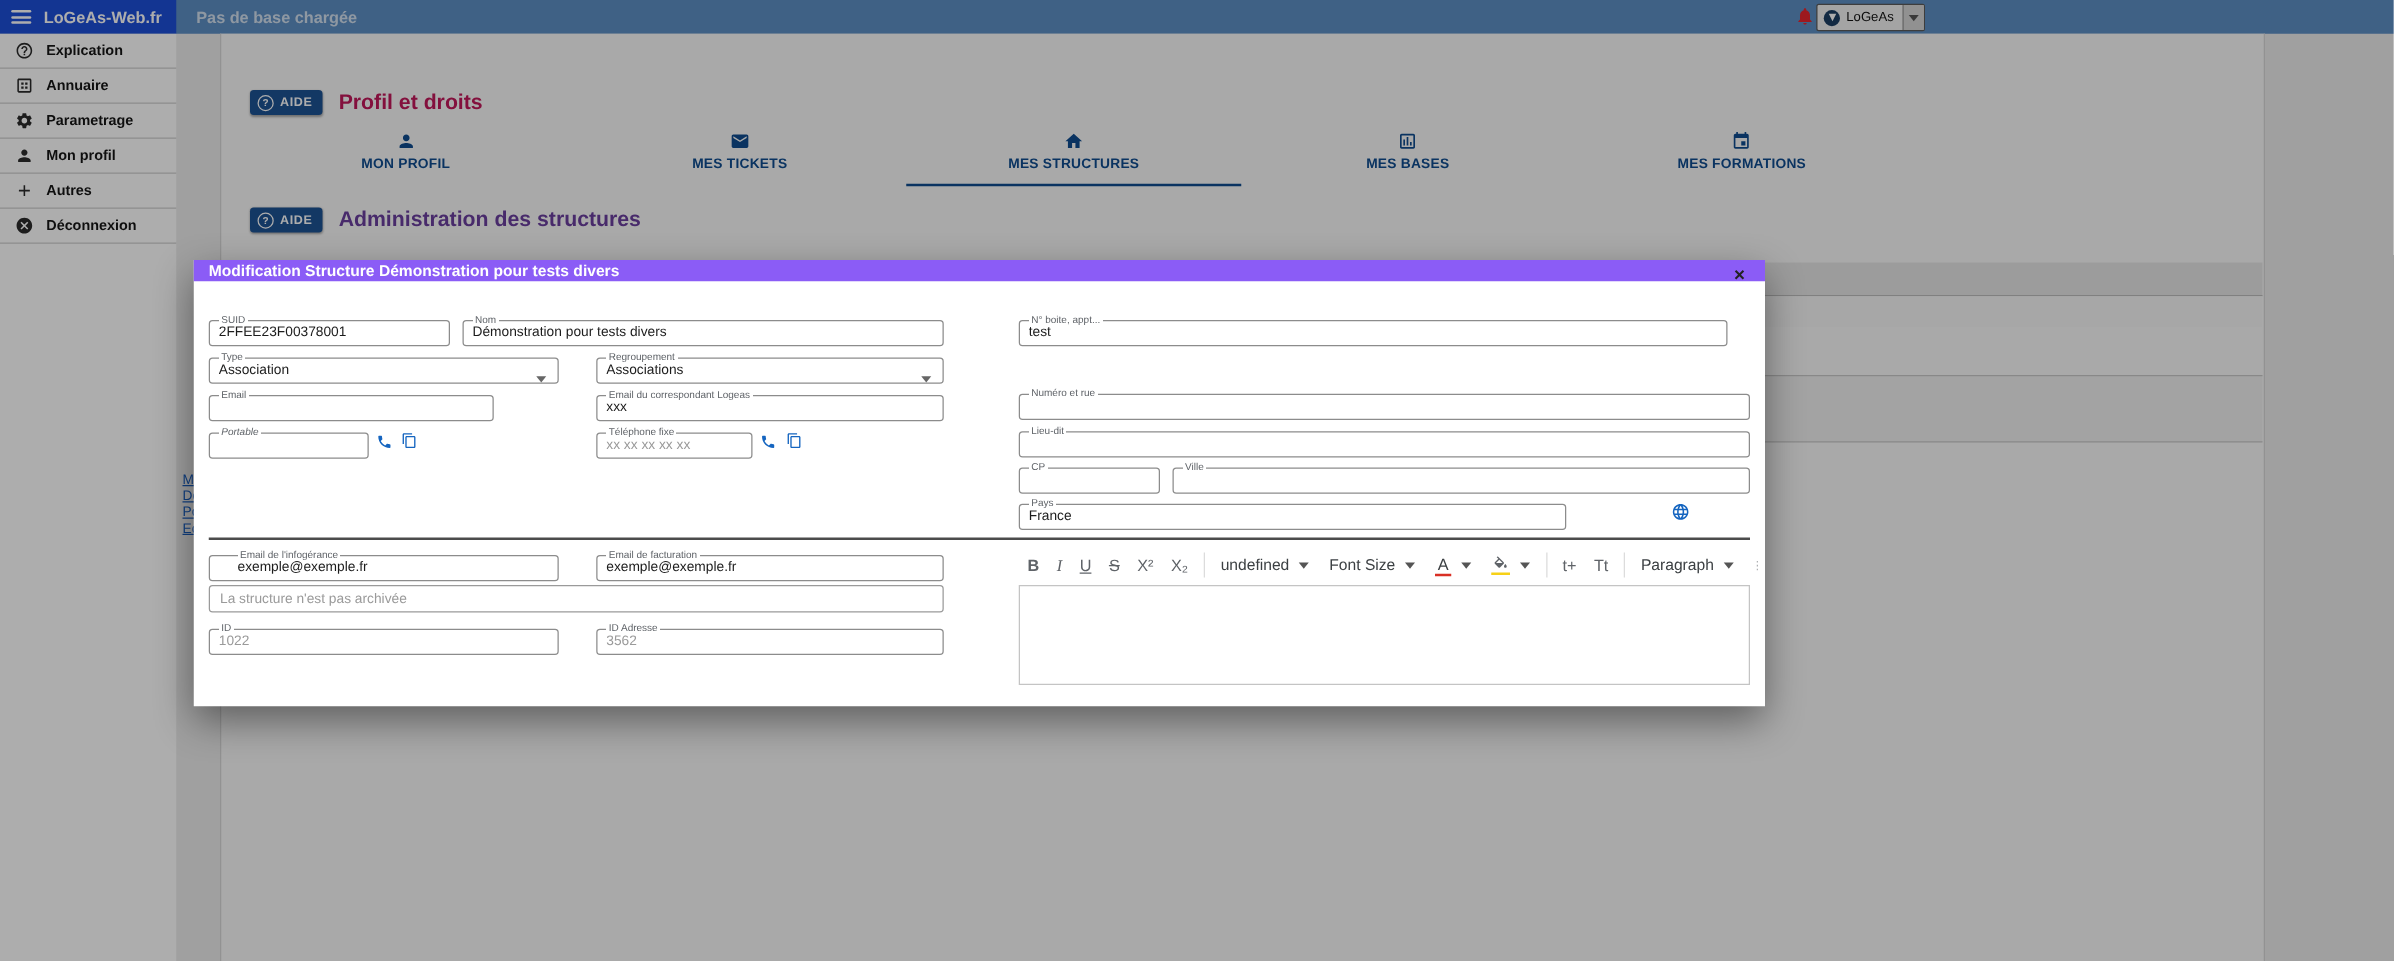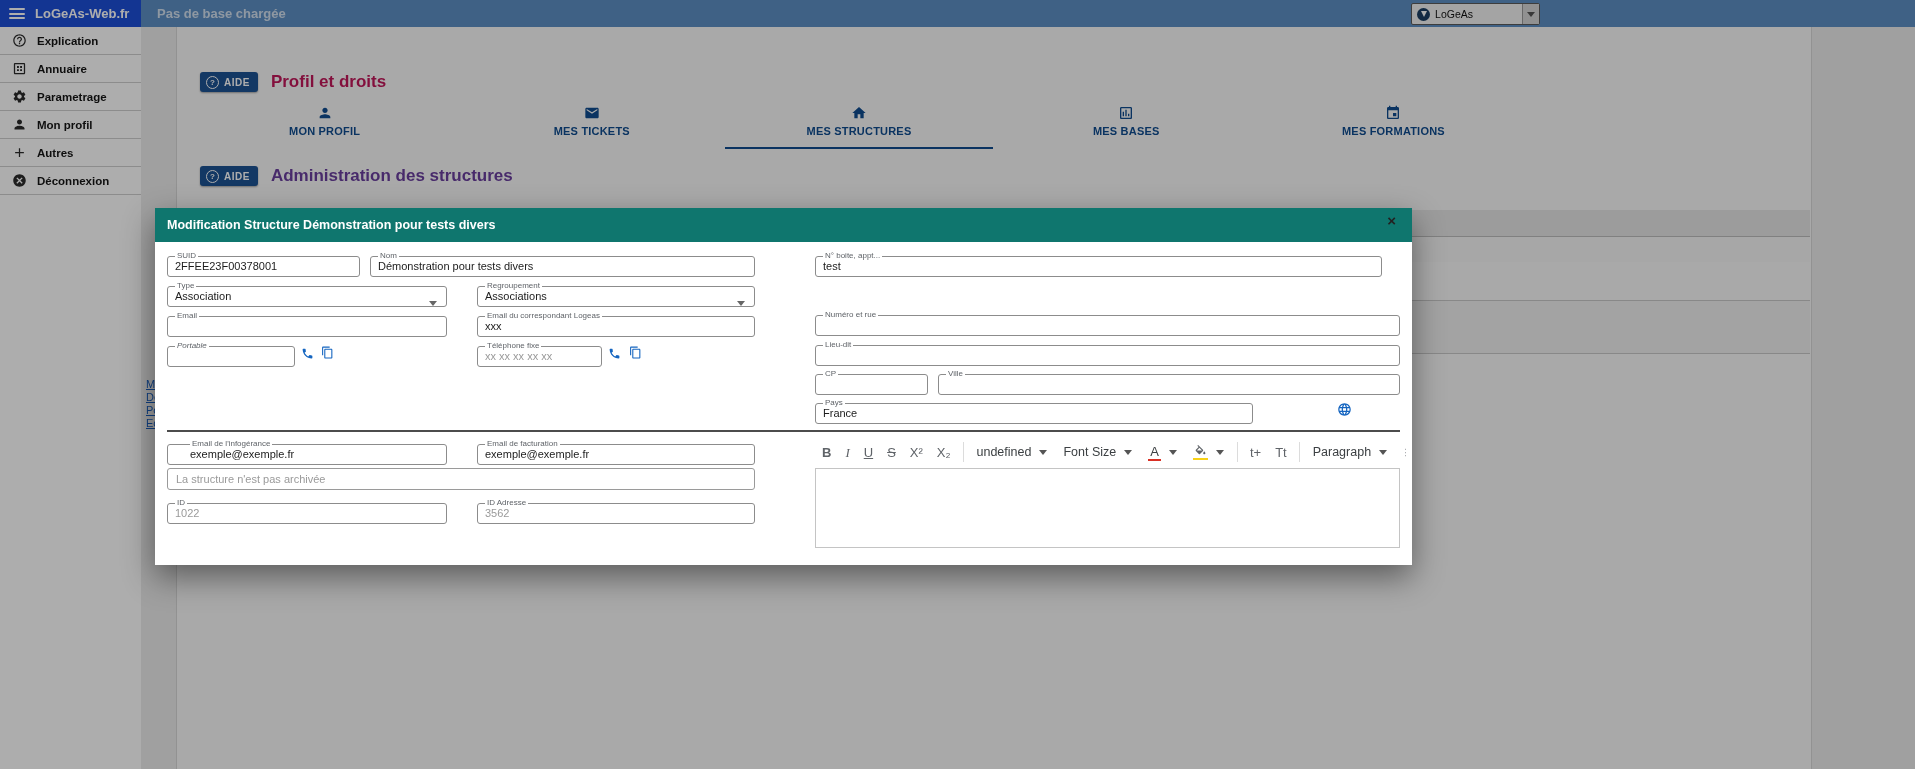"LoGeAs" .userbtn { gap: 42px -> none }
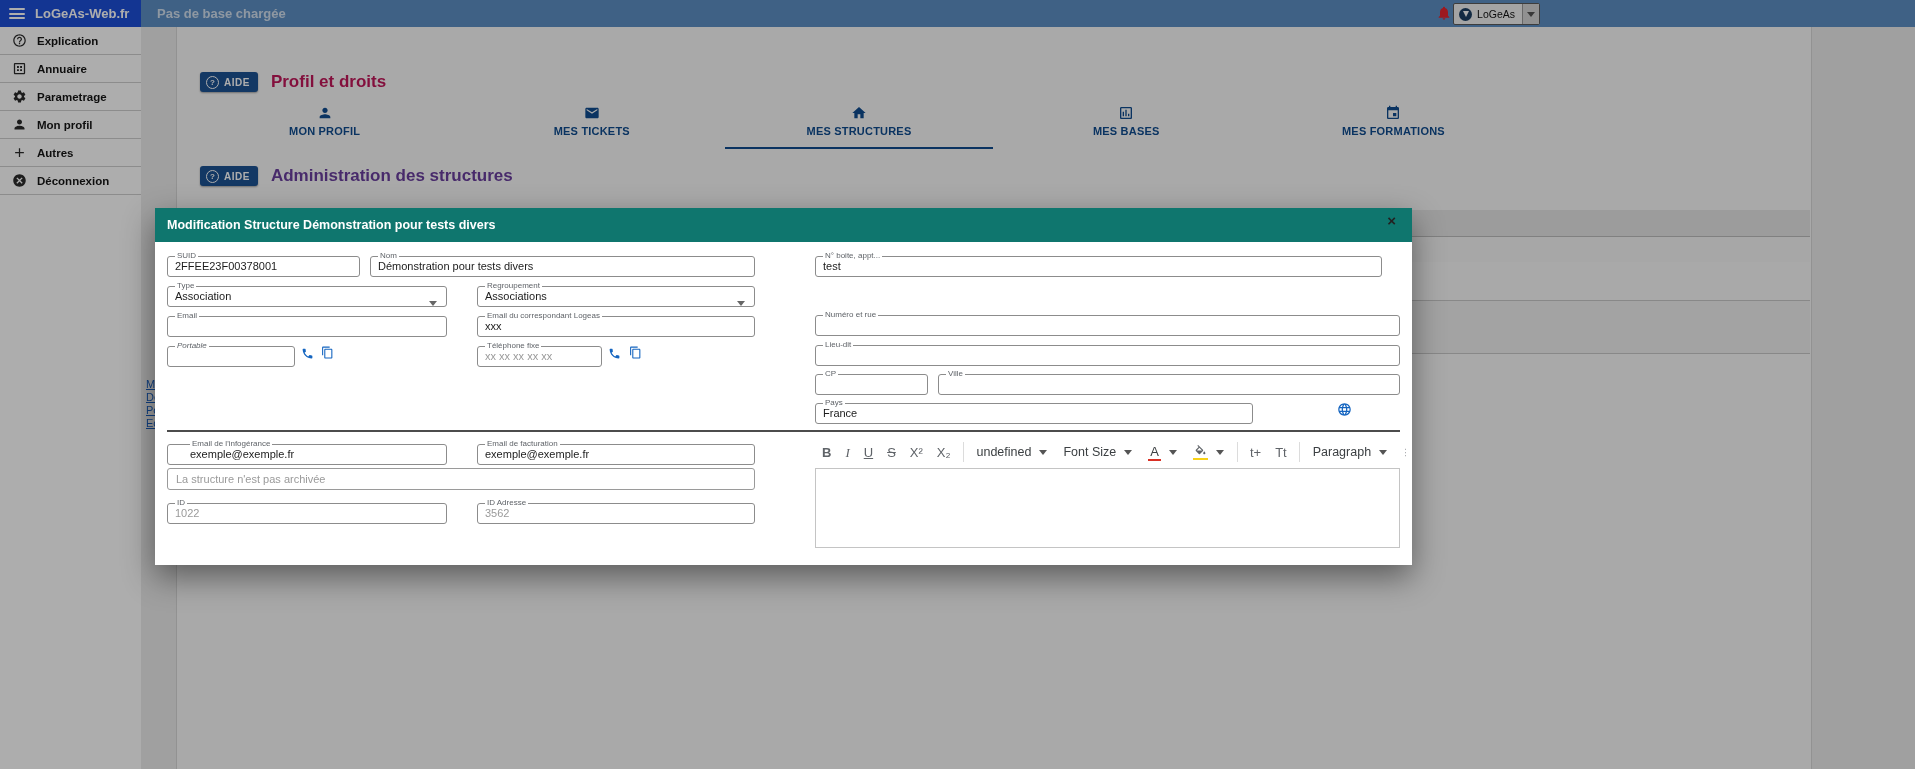"Modification Structure Démonstration" .mhead { background: #0f766e -> #8b5cf6; height: 34px -> 17px }
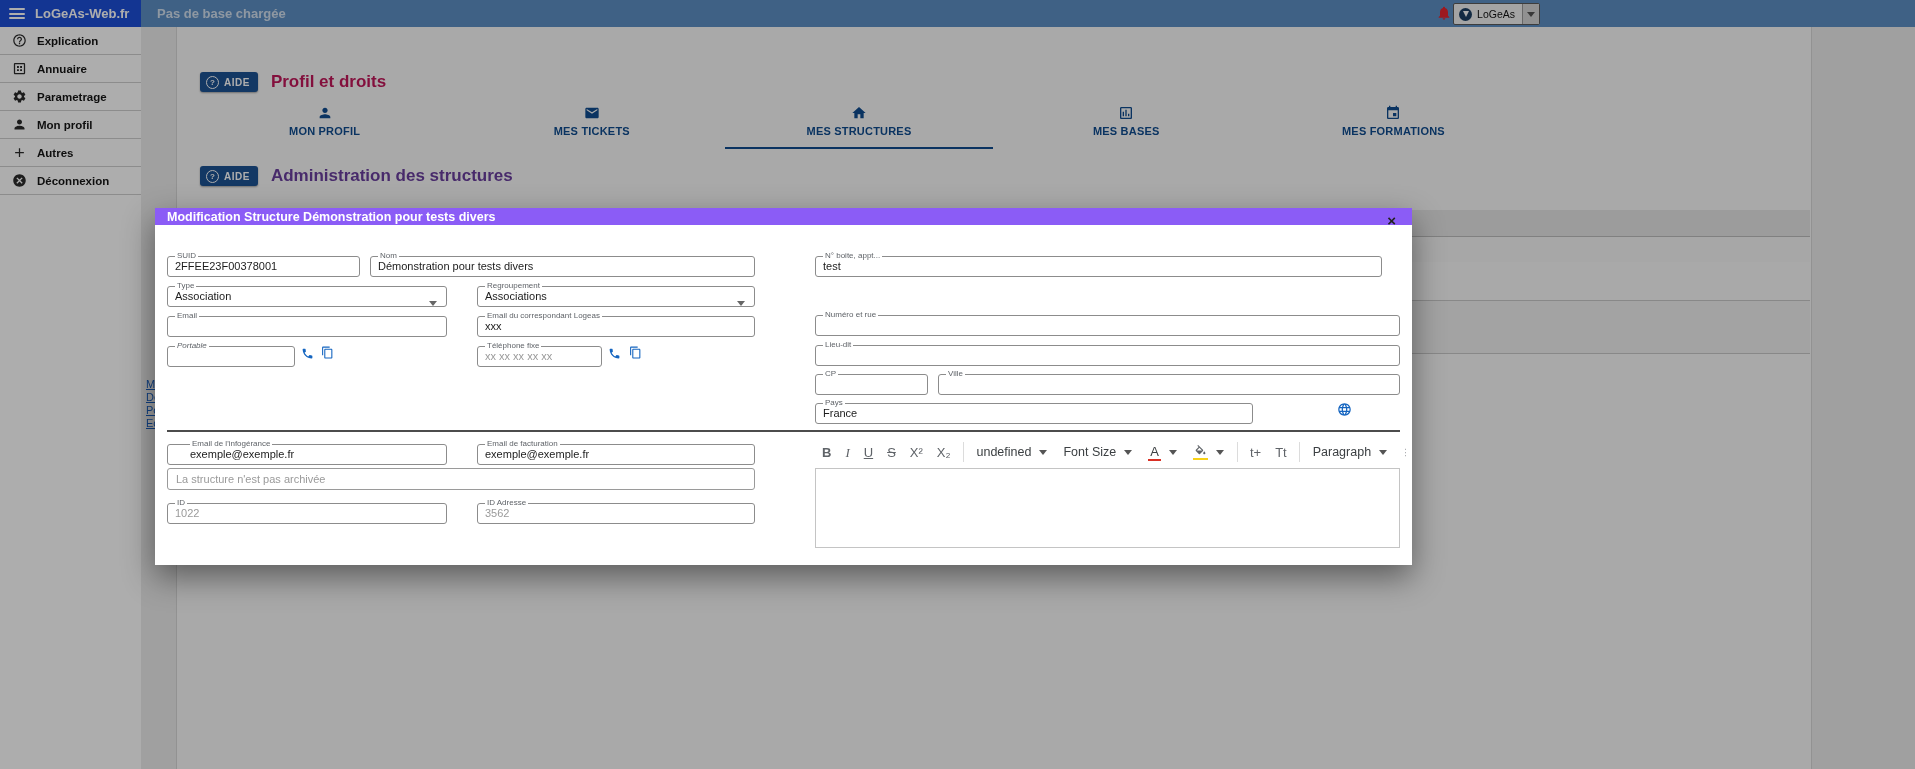"Email" fieldset.f { width: 280px -> 228px }
